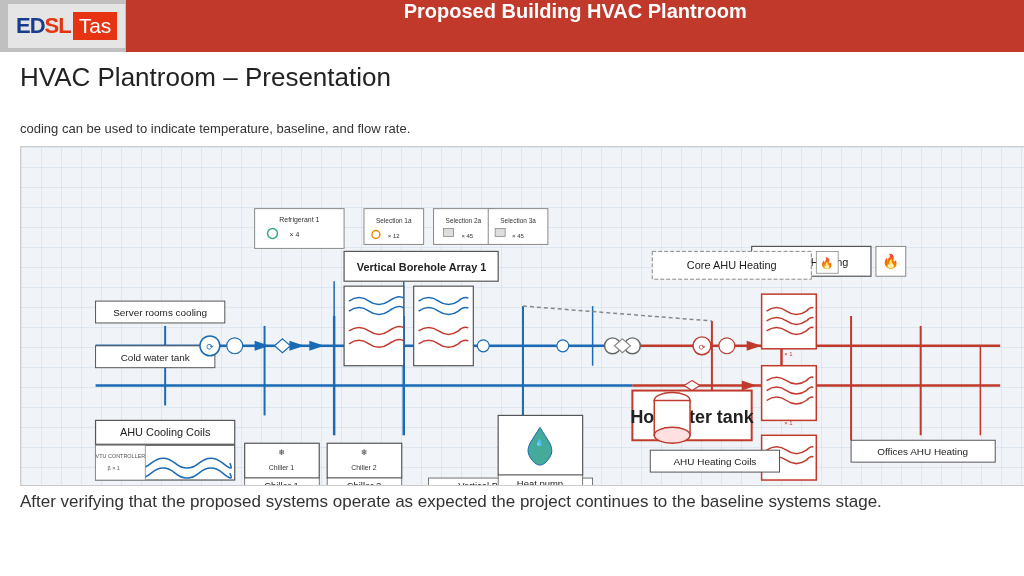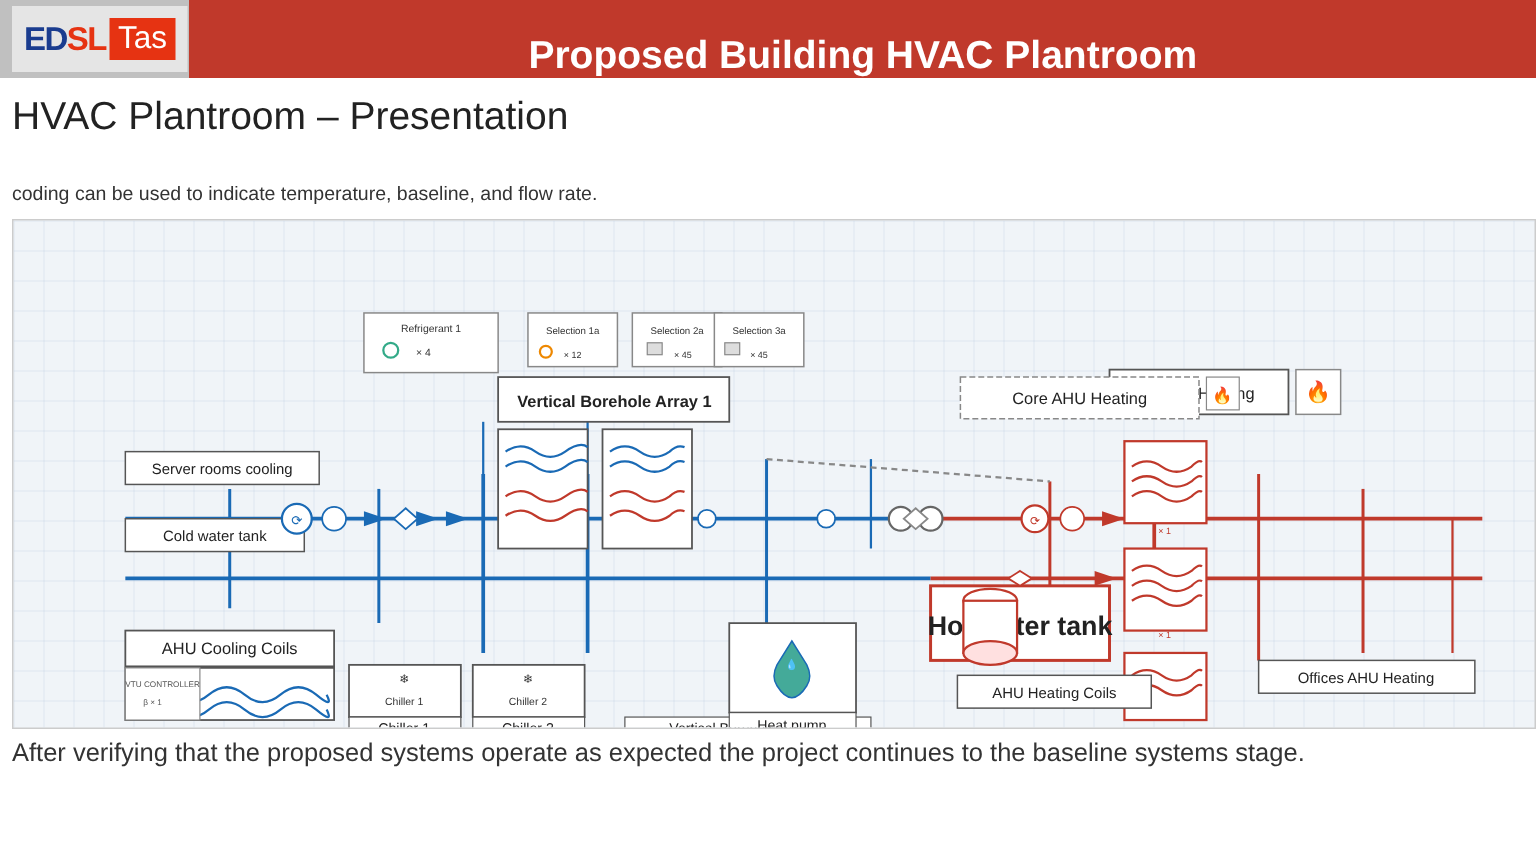"Proposed Building HVAC Plantroom" .header-title { align-items: flex-end -> flex-start; font-size: 26px -> 20px }
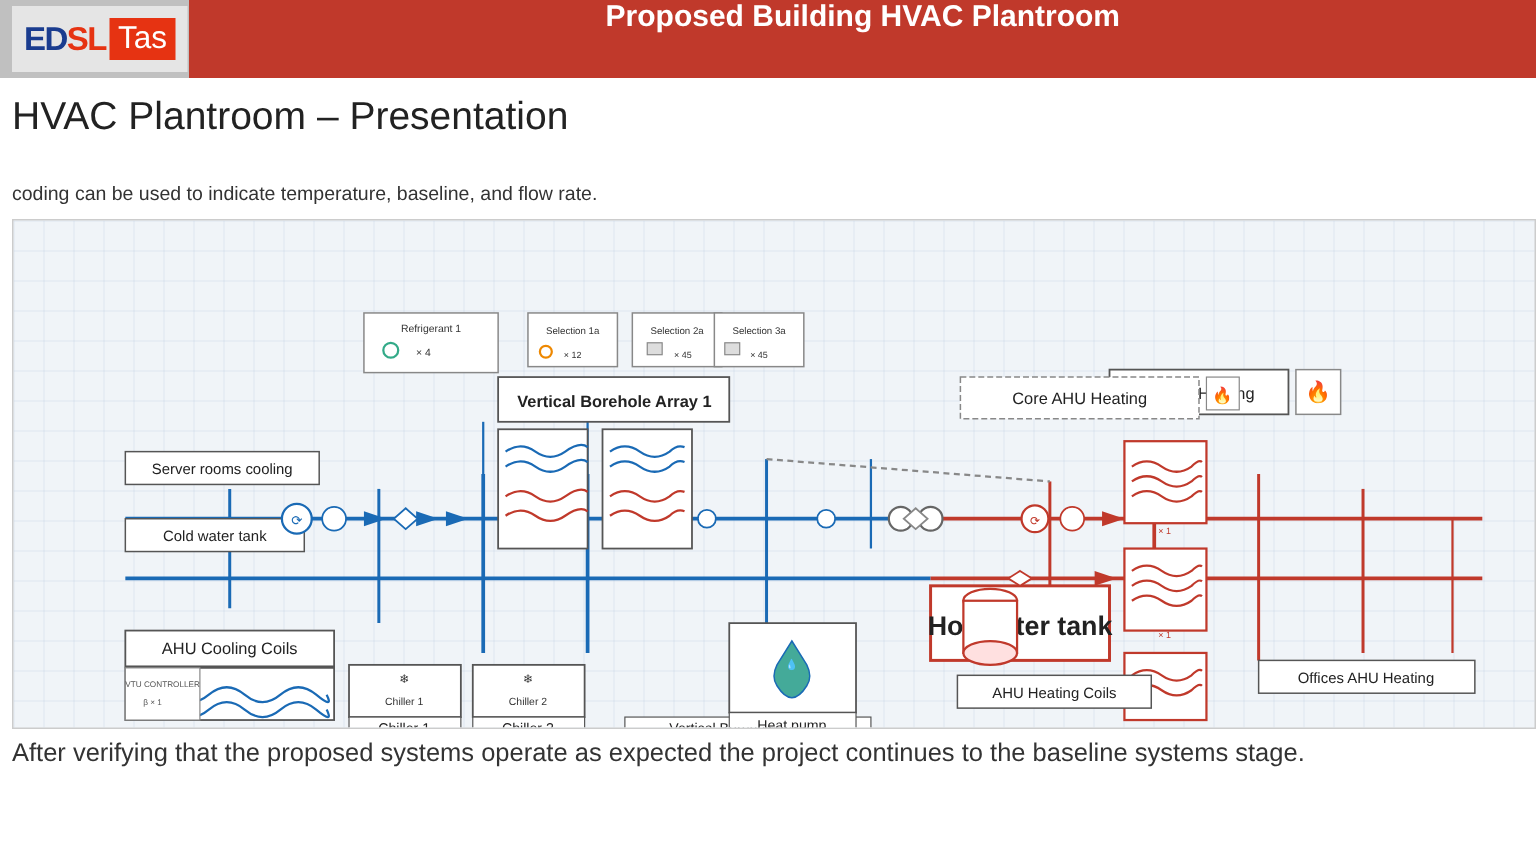"HVAC Plantroom – Presentation" .content { padding: 10px 20px 8px 8px -> 10px 20px 8px 20px }
